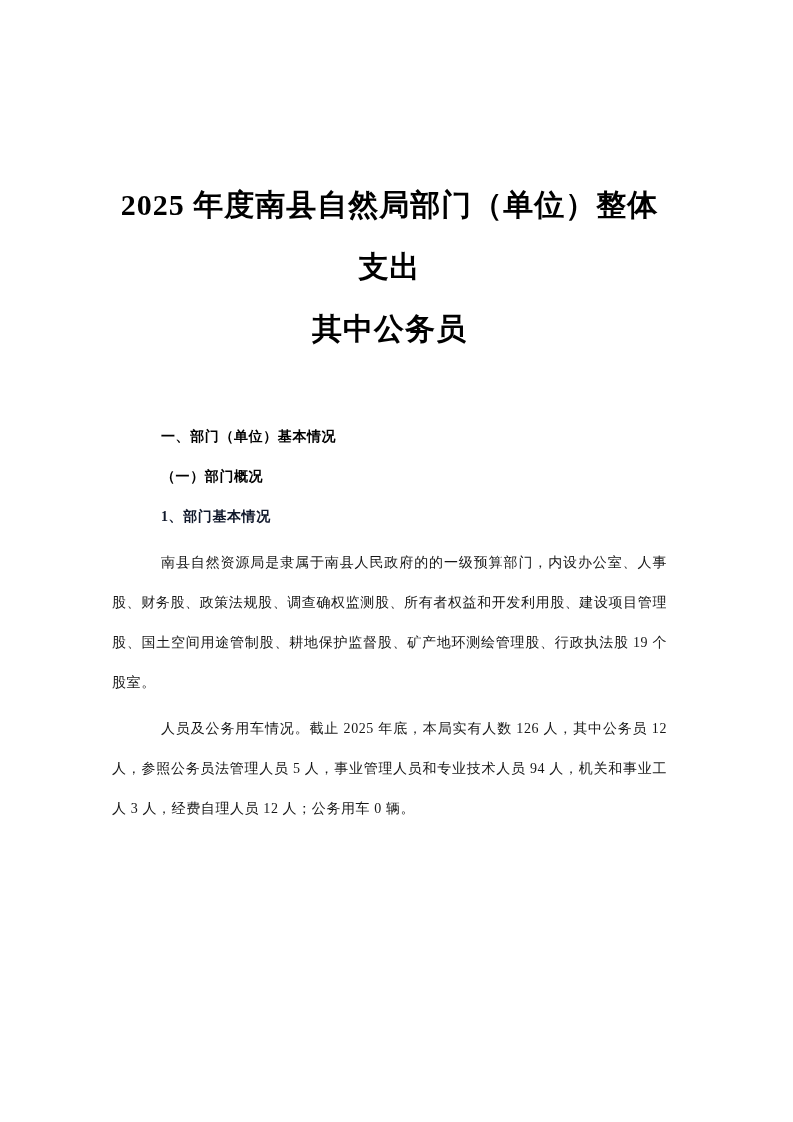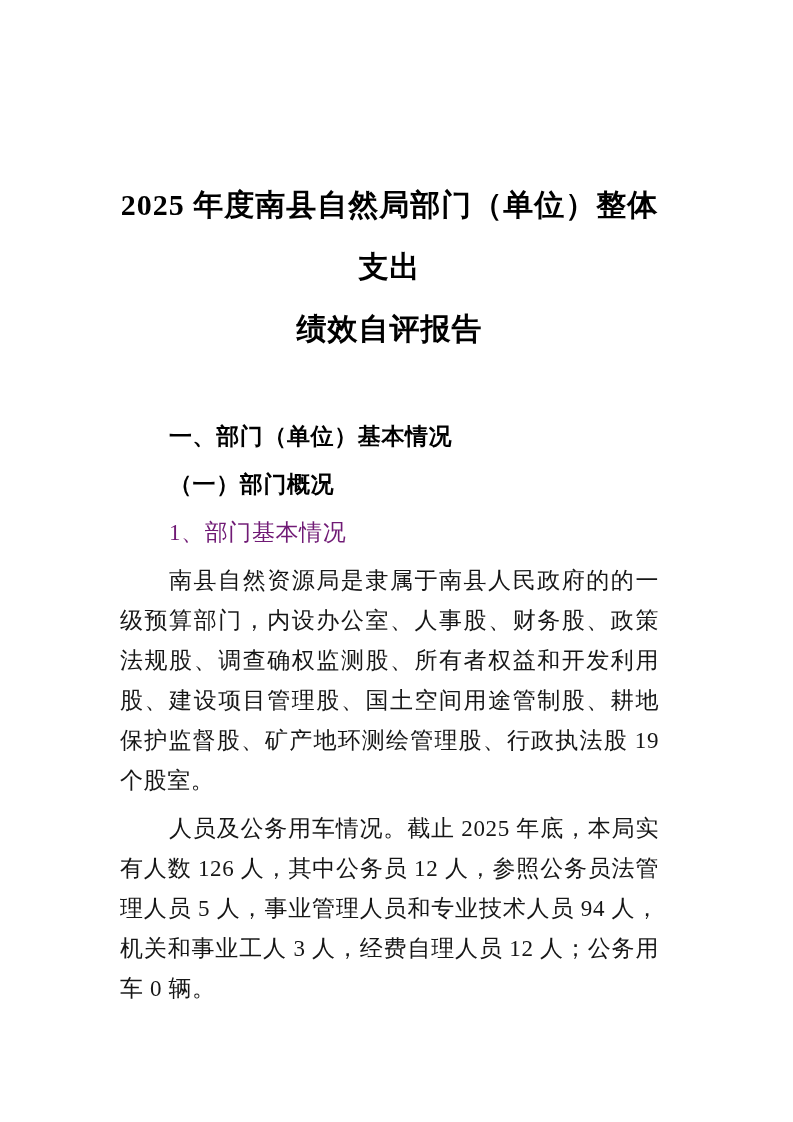"绩效自评报告" span.title-line { text: 绩效自评报告 -> 其中公务员 }
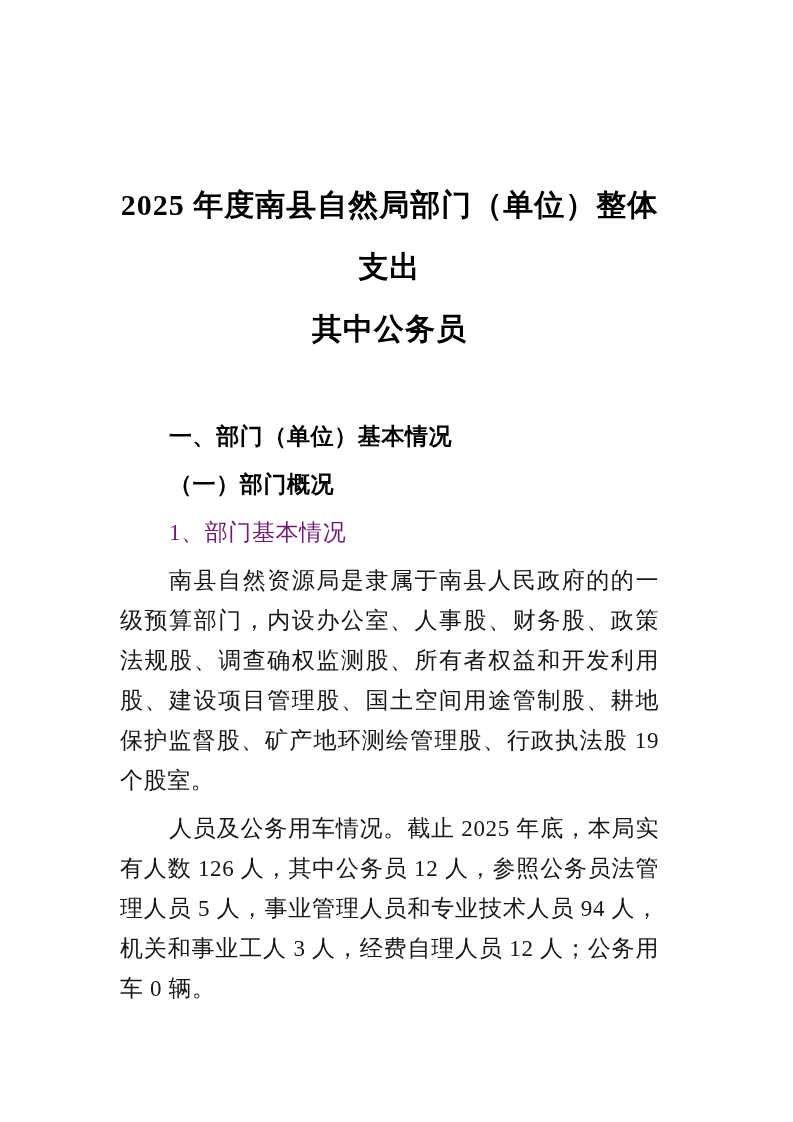"一、部门（单位）基本情况" .doc-body p { font-size: 23px -> 14px; margin: 8px -> 0 }
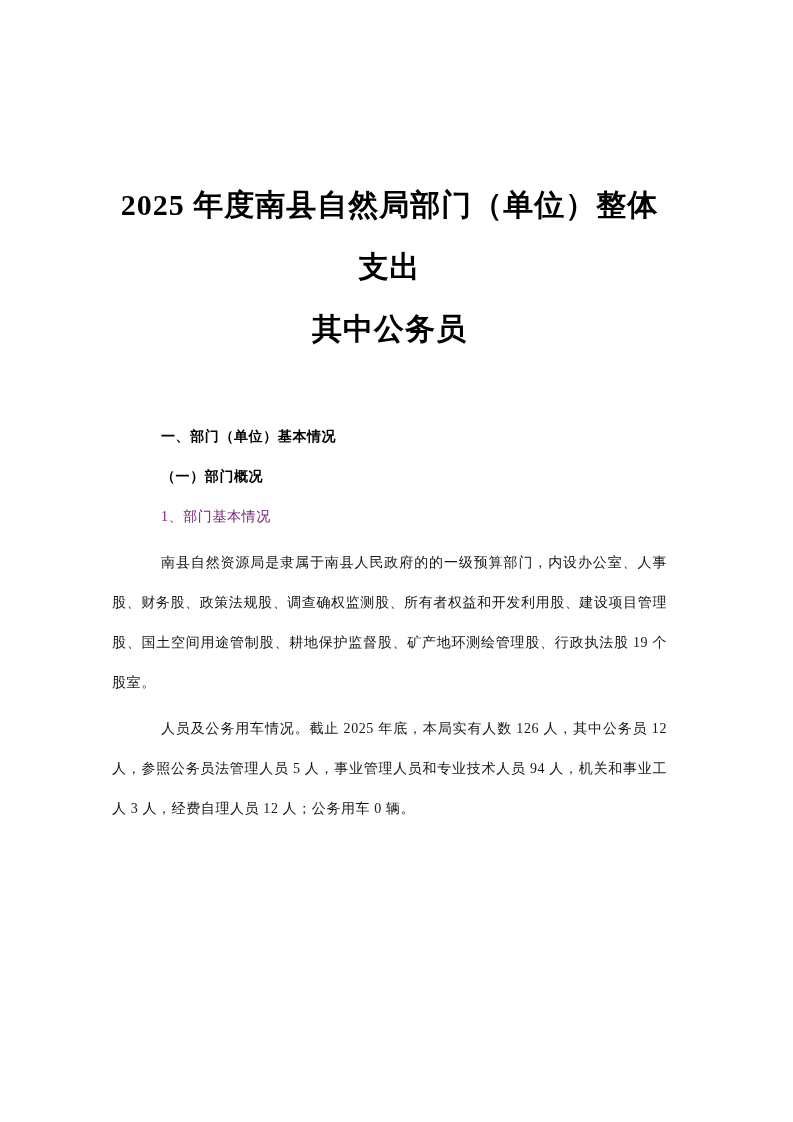"1、部门基本情况" .heading-3 { color: #701a75 -> #0f172a; font-weight: 400 -> 700 }
